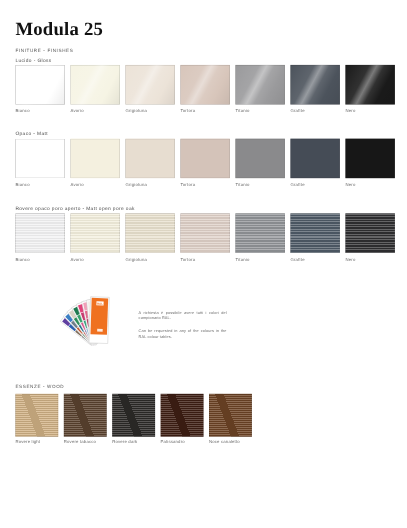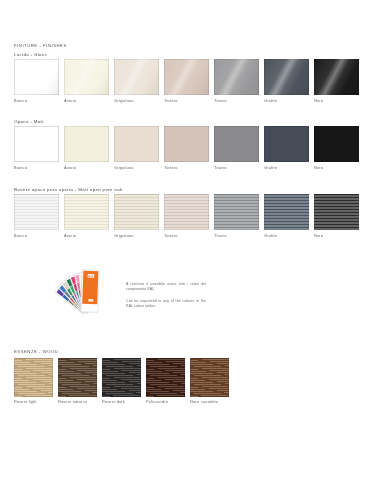"Modula 25" div.title { html: none -> <div>Modula 25</div> }
